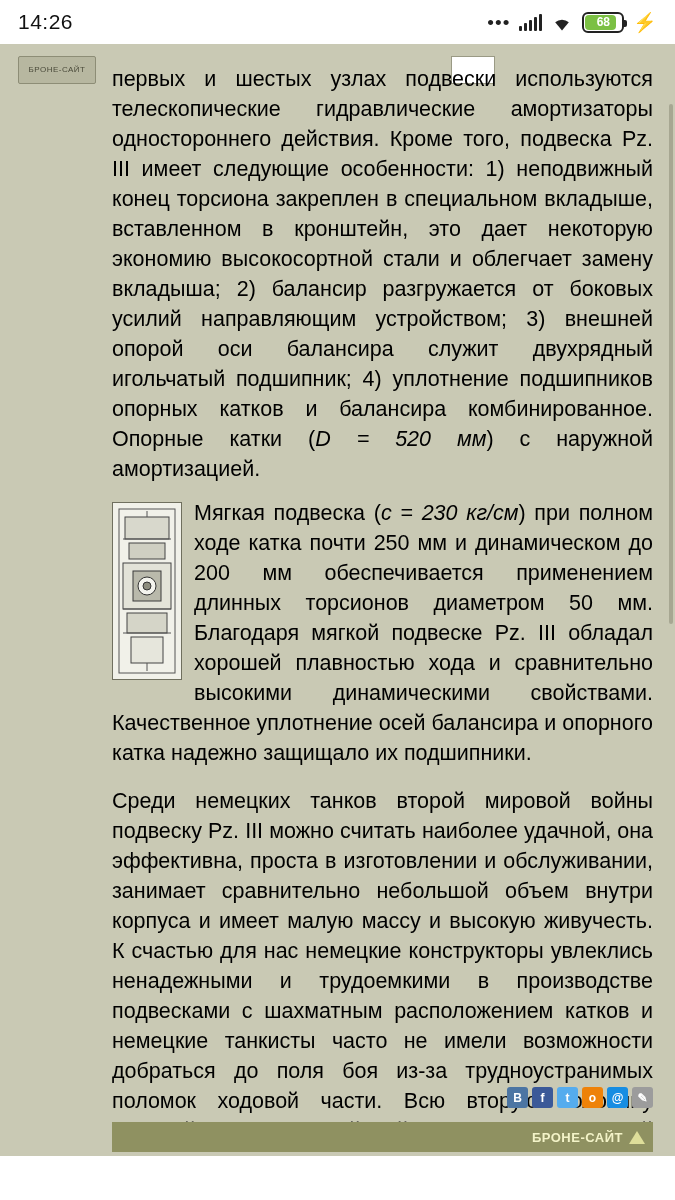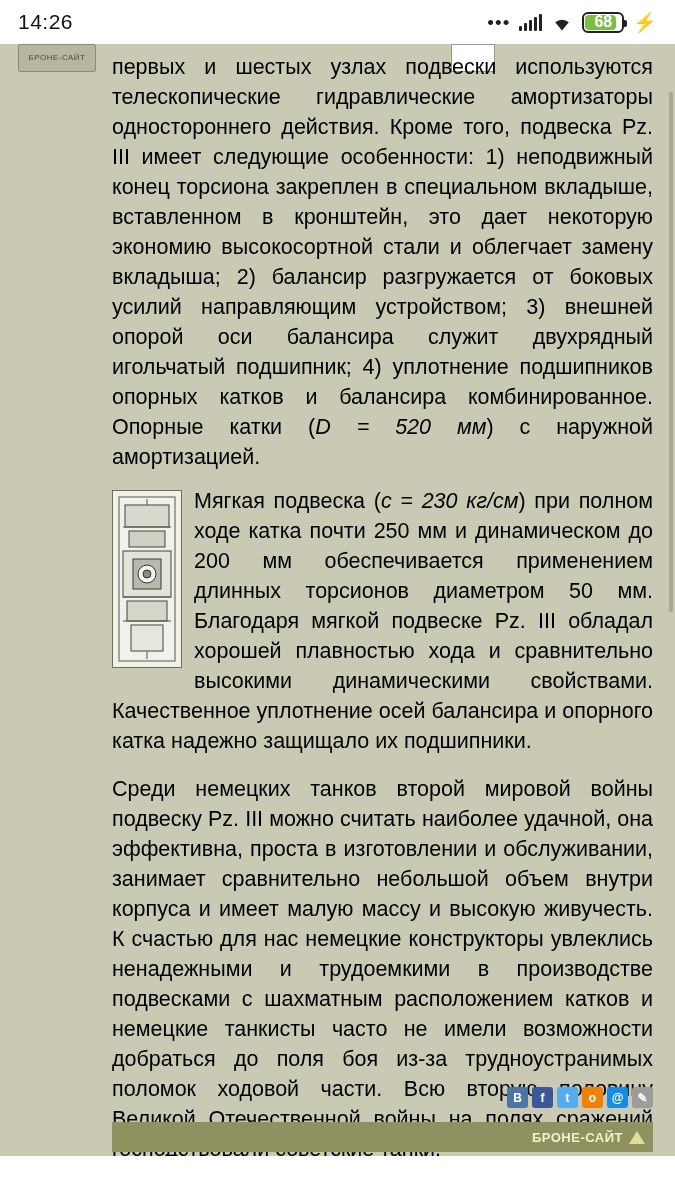"14:26" .phone { gap: none -> 12px }
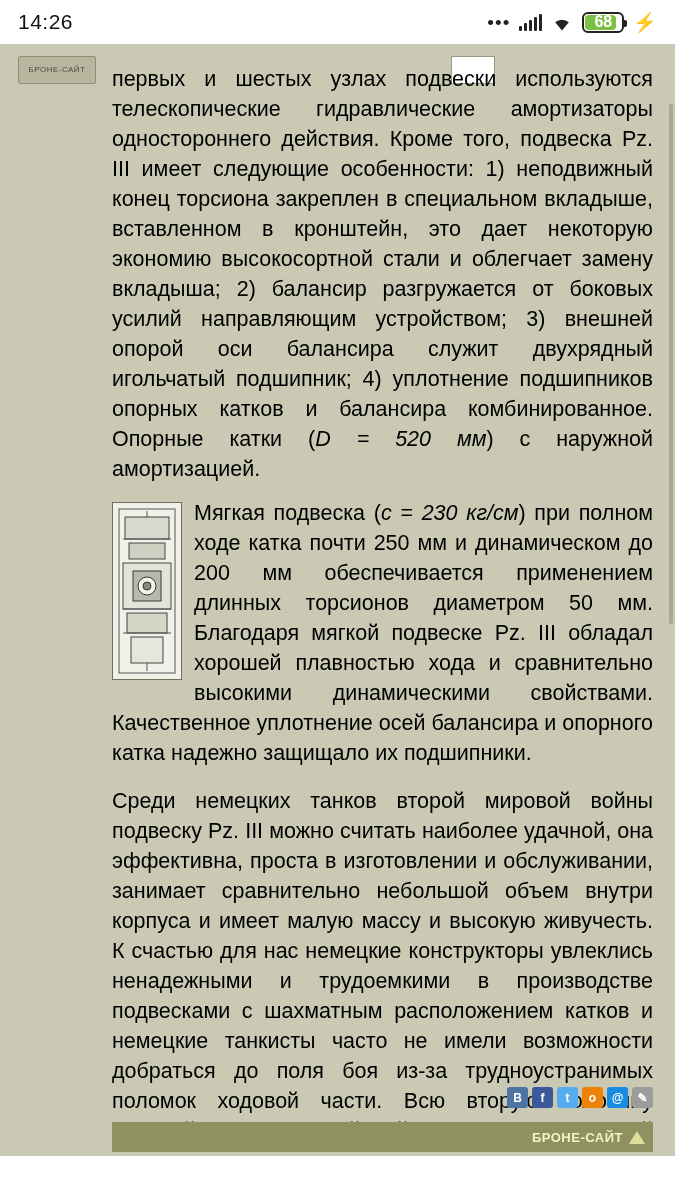"68" .battery-text { font-size: 16px -> 12px }
